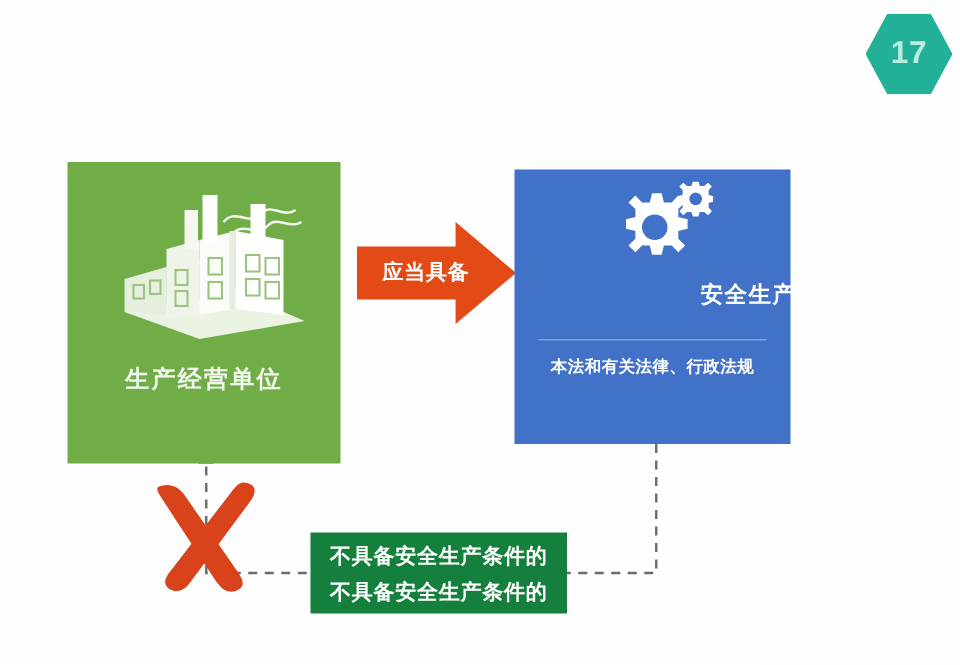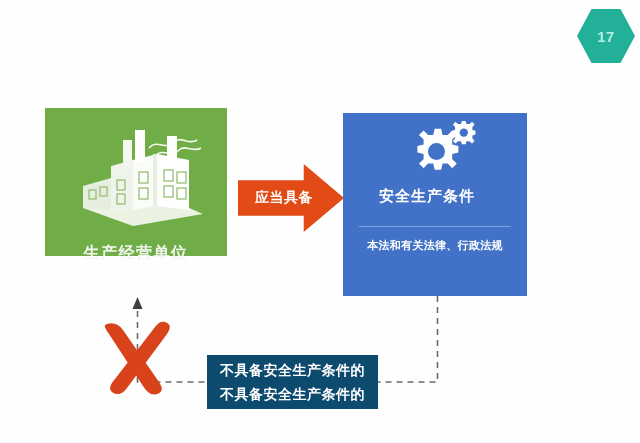"17" #page-badge .num { font-size: 15px -> 21px }
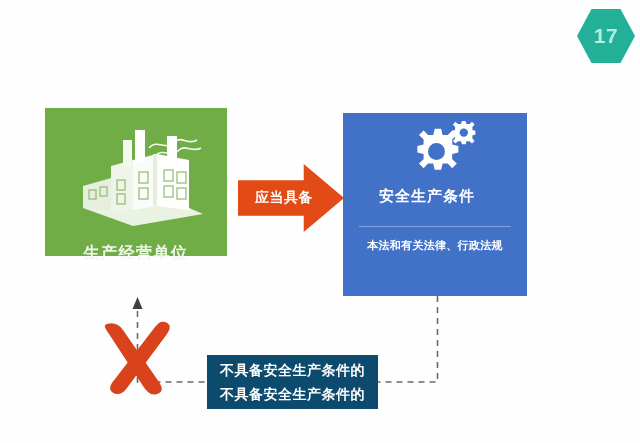"应当具备" #orange-arrow { top: 164px -> 148px }
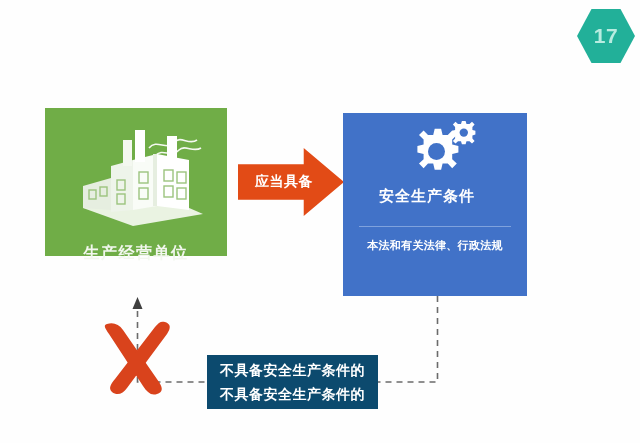"安全生产条件" #blue-card .card-title { margin-left: 36px -> none; text-align: left -> right }
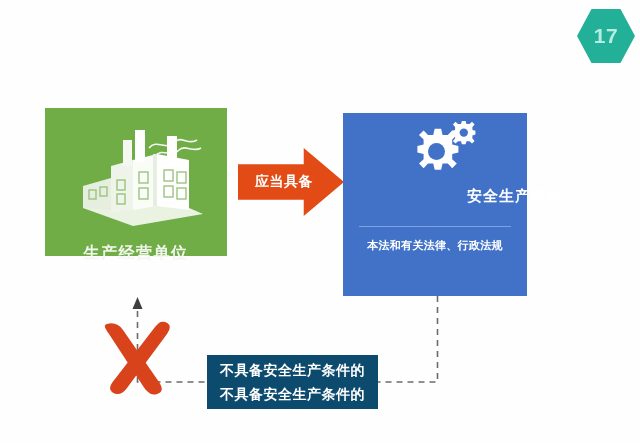"生产经营单位" #green-card { height: 148px -> 201px }
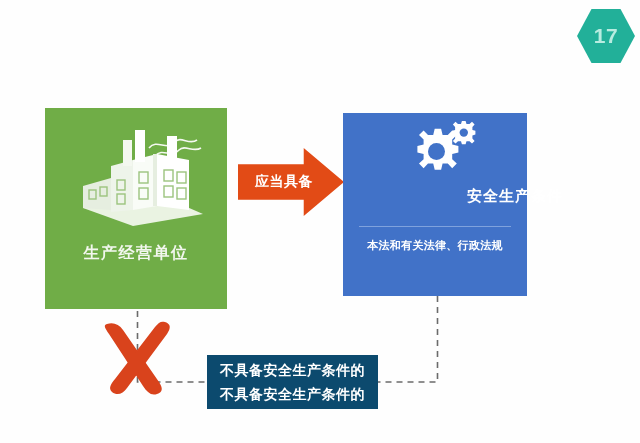"不具备安全生产条件的" #red-banner { background: #0c4a6e -> #15803d }
